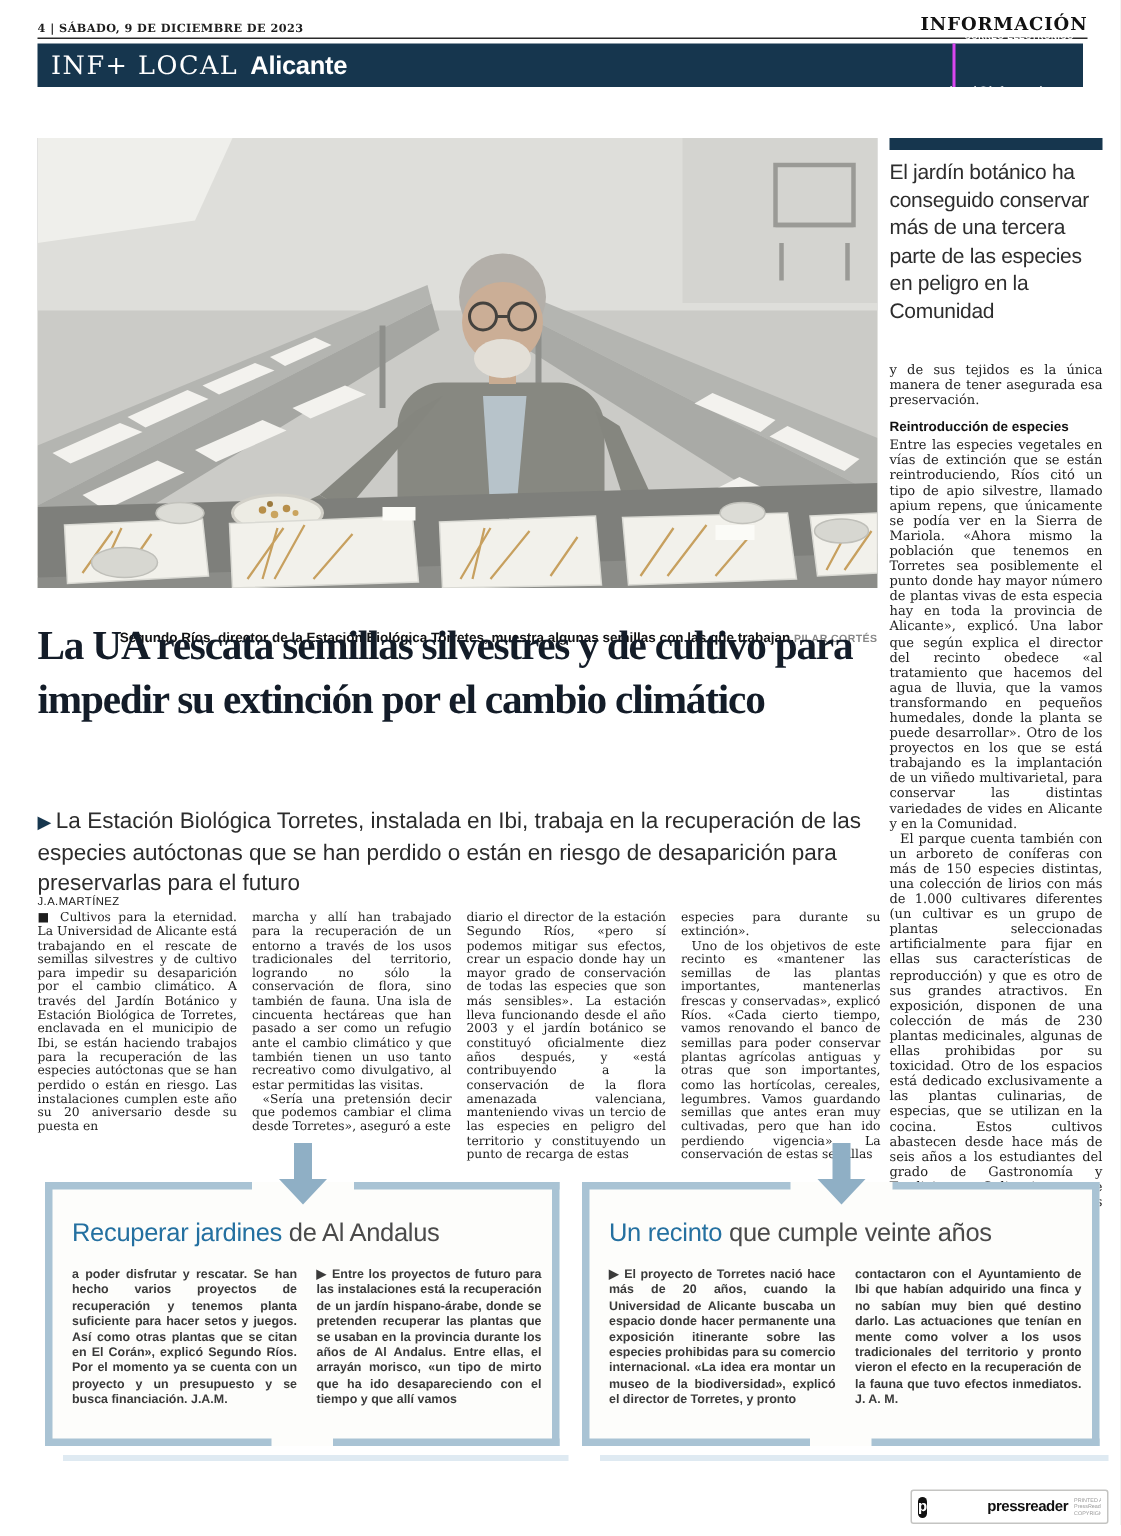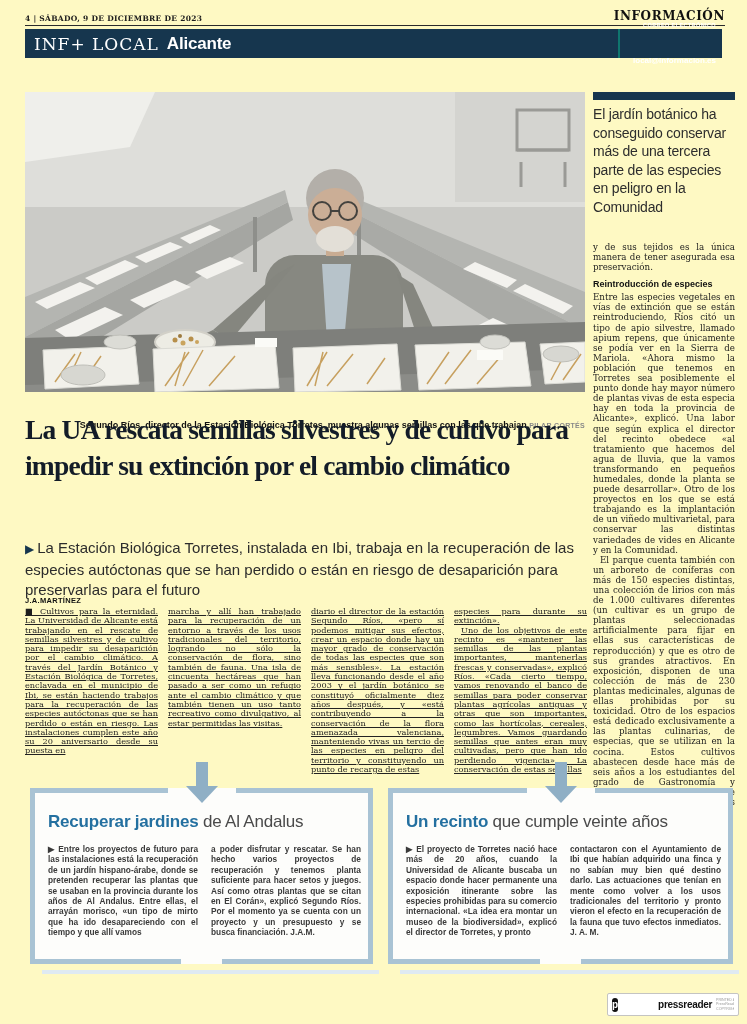"4 | SÁBADO, 9 DE" .page { background: #fef9c3 -> #ffffff }
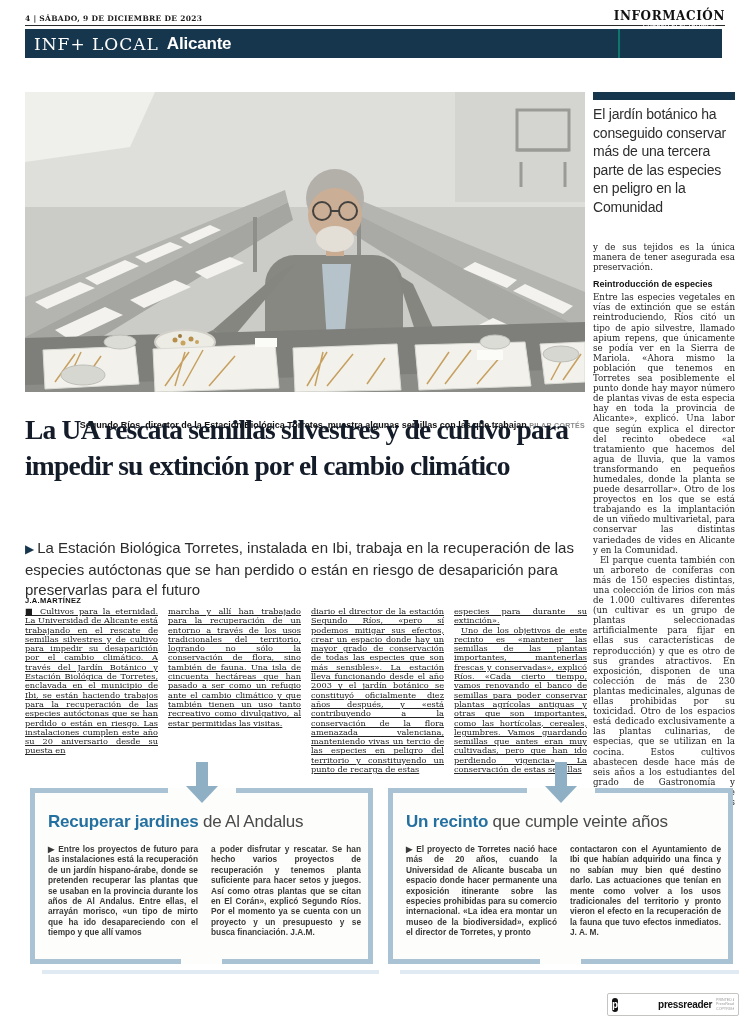"local@informacion.es" .contact { border-left: 2px solid #0f766e -> 2px solid #d946ef; width: 104px -> 87px }
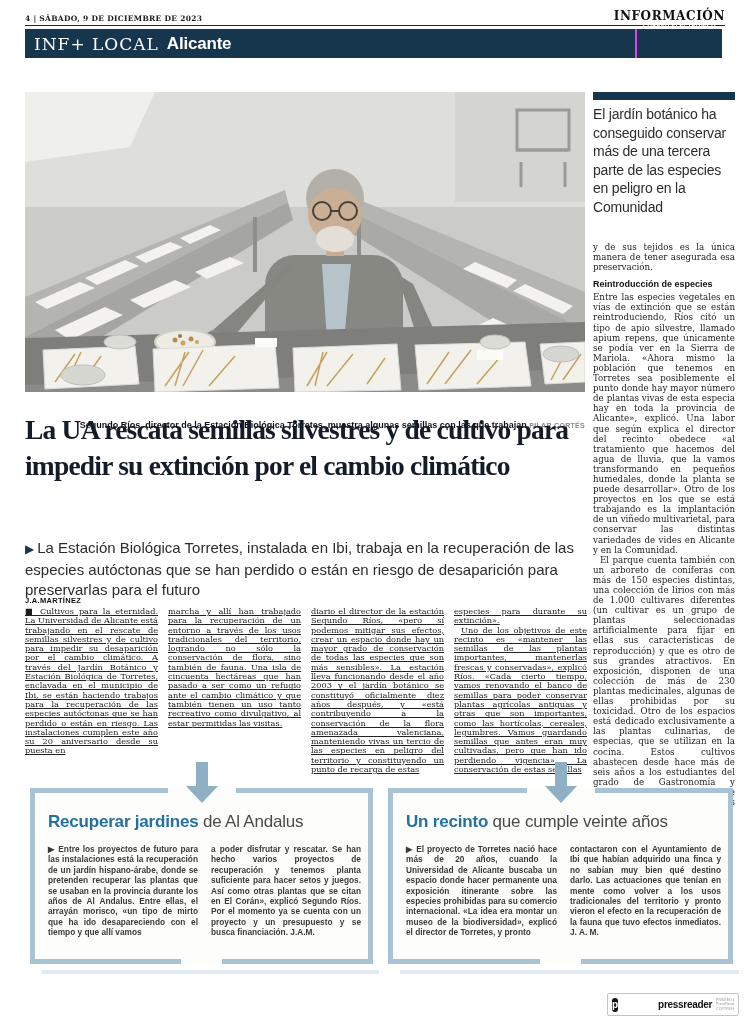"J.A.MARTÍNEZ" .byline { font-weight: bold -> normal }
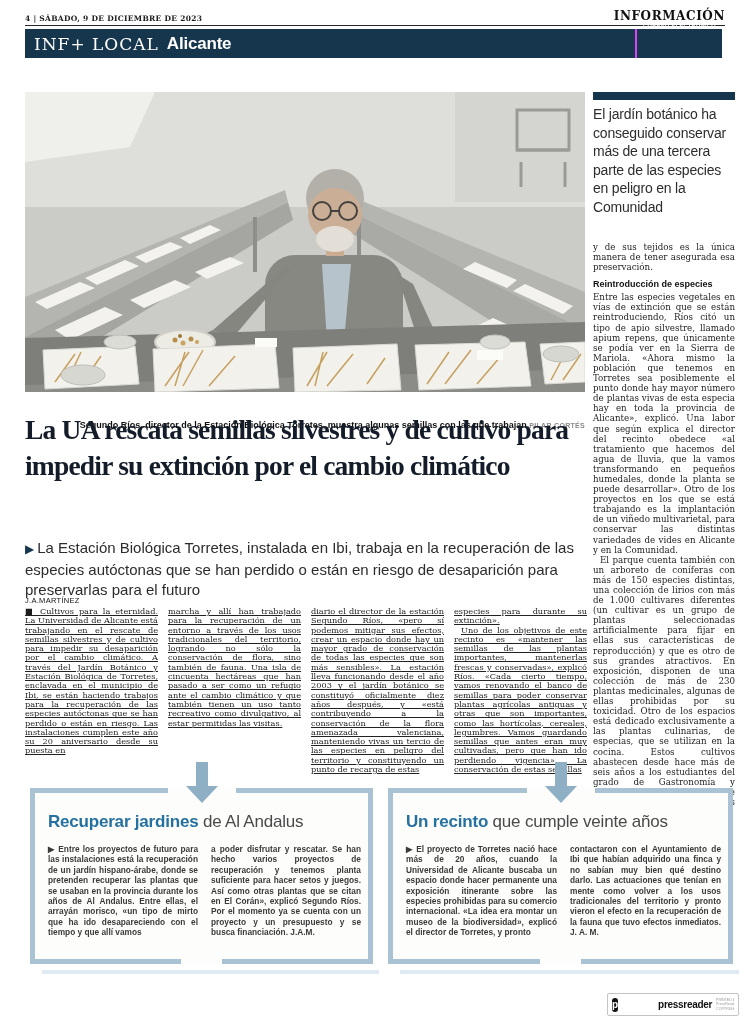"■ Cultivos para la eternidad." .body-col { text-decoration: underline -> none }
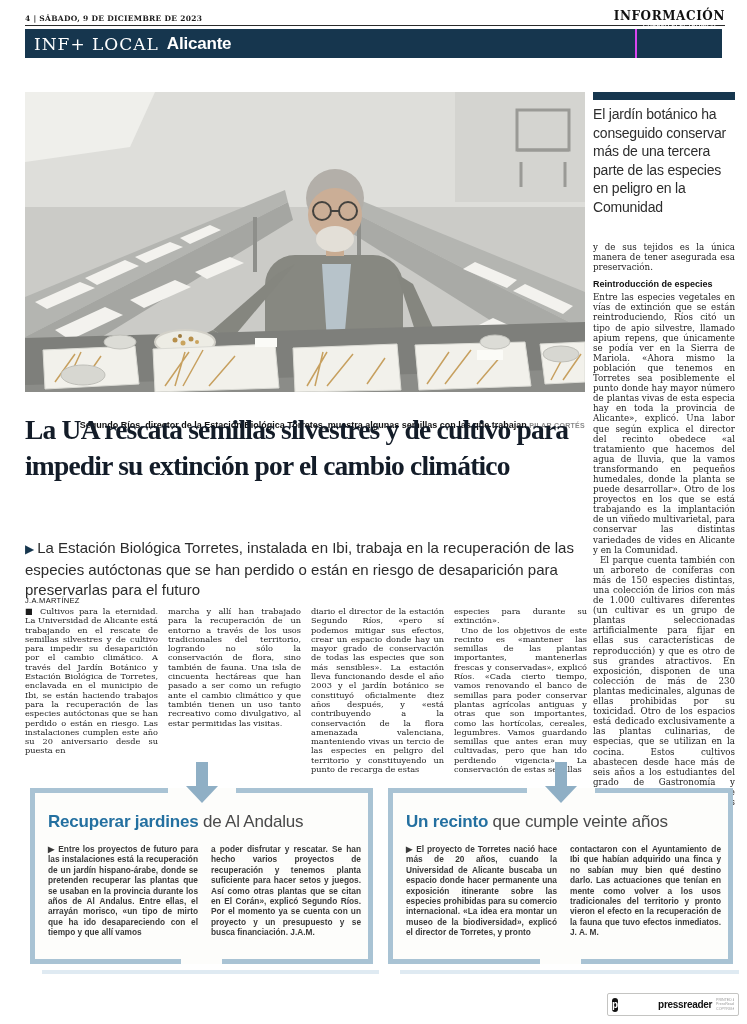"«Sería una pretensión decir que" p.indent { html: none -> <p>«Sería una pretensión decir que podemos cambiar el clima desde Torretes», aseguró a este</p> }
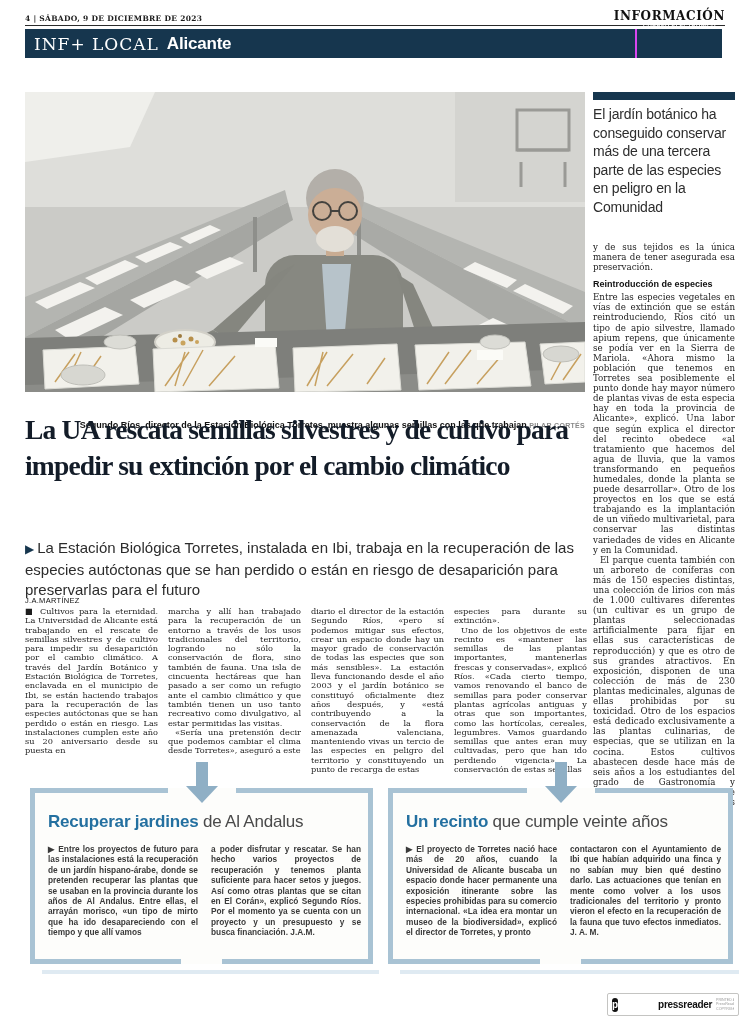"Recuperar jardines" .box-title .strong { font-weight: bold -> normal }
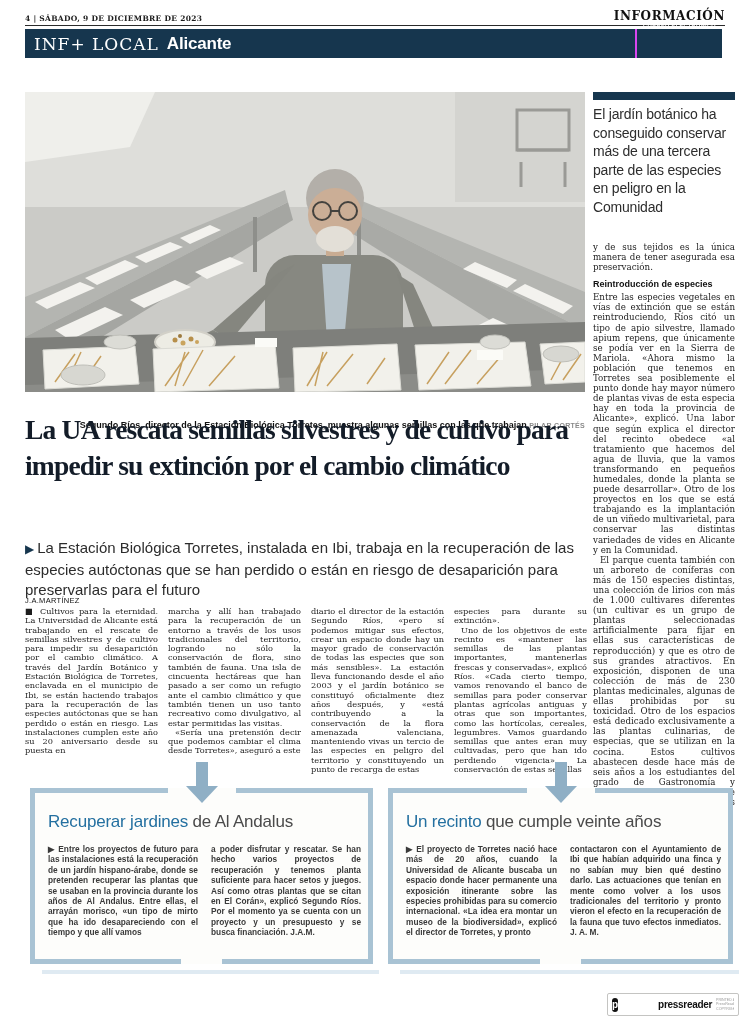"▶ Entre los proyectos de" p { order: before "a poder disfrutar y rescatar." -> after "a poder disfrutar y rescatar." }
